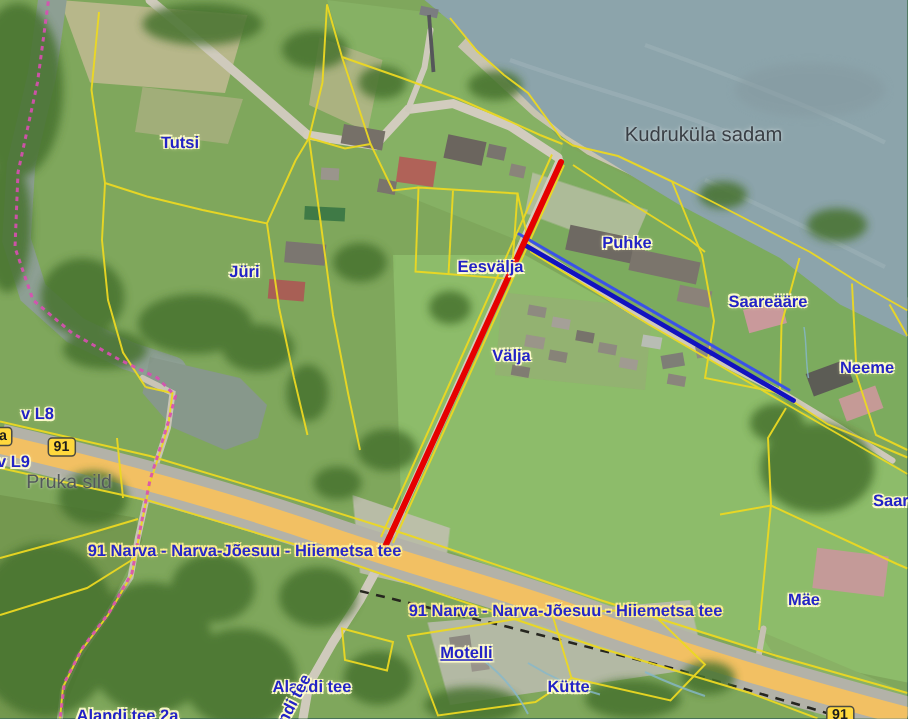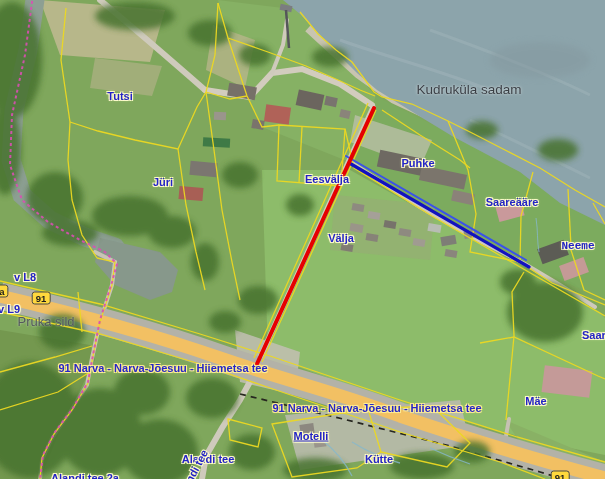"Neeme" span.lbl { font-family: Liberation Mono, monospace -> none }
